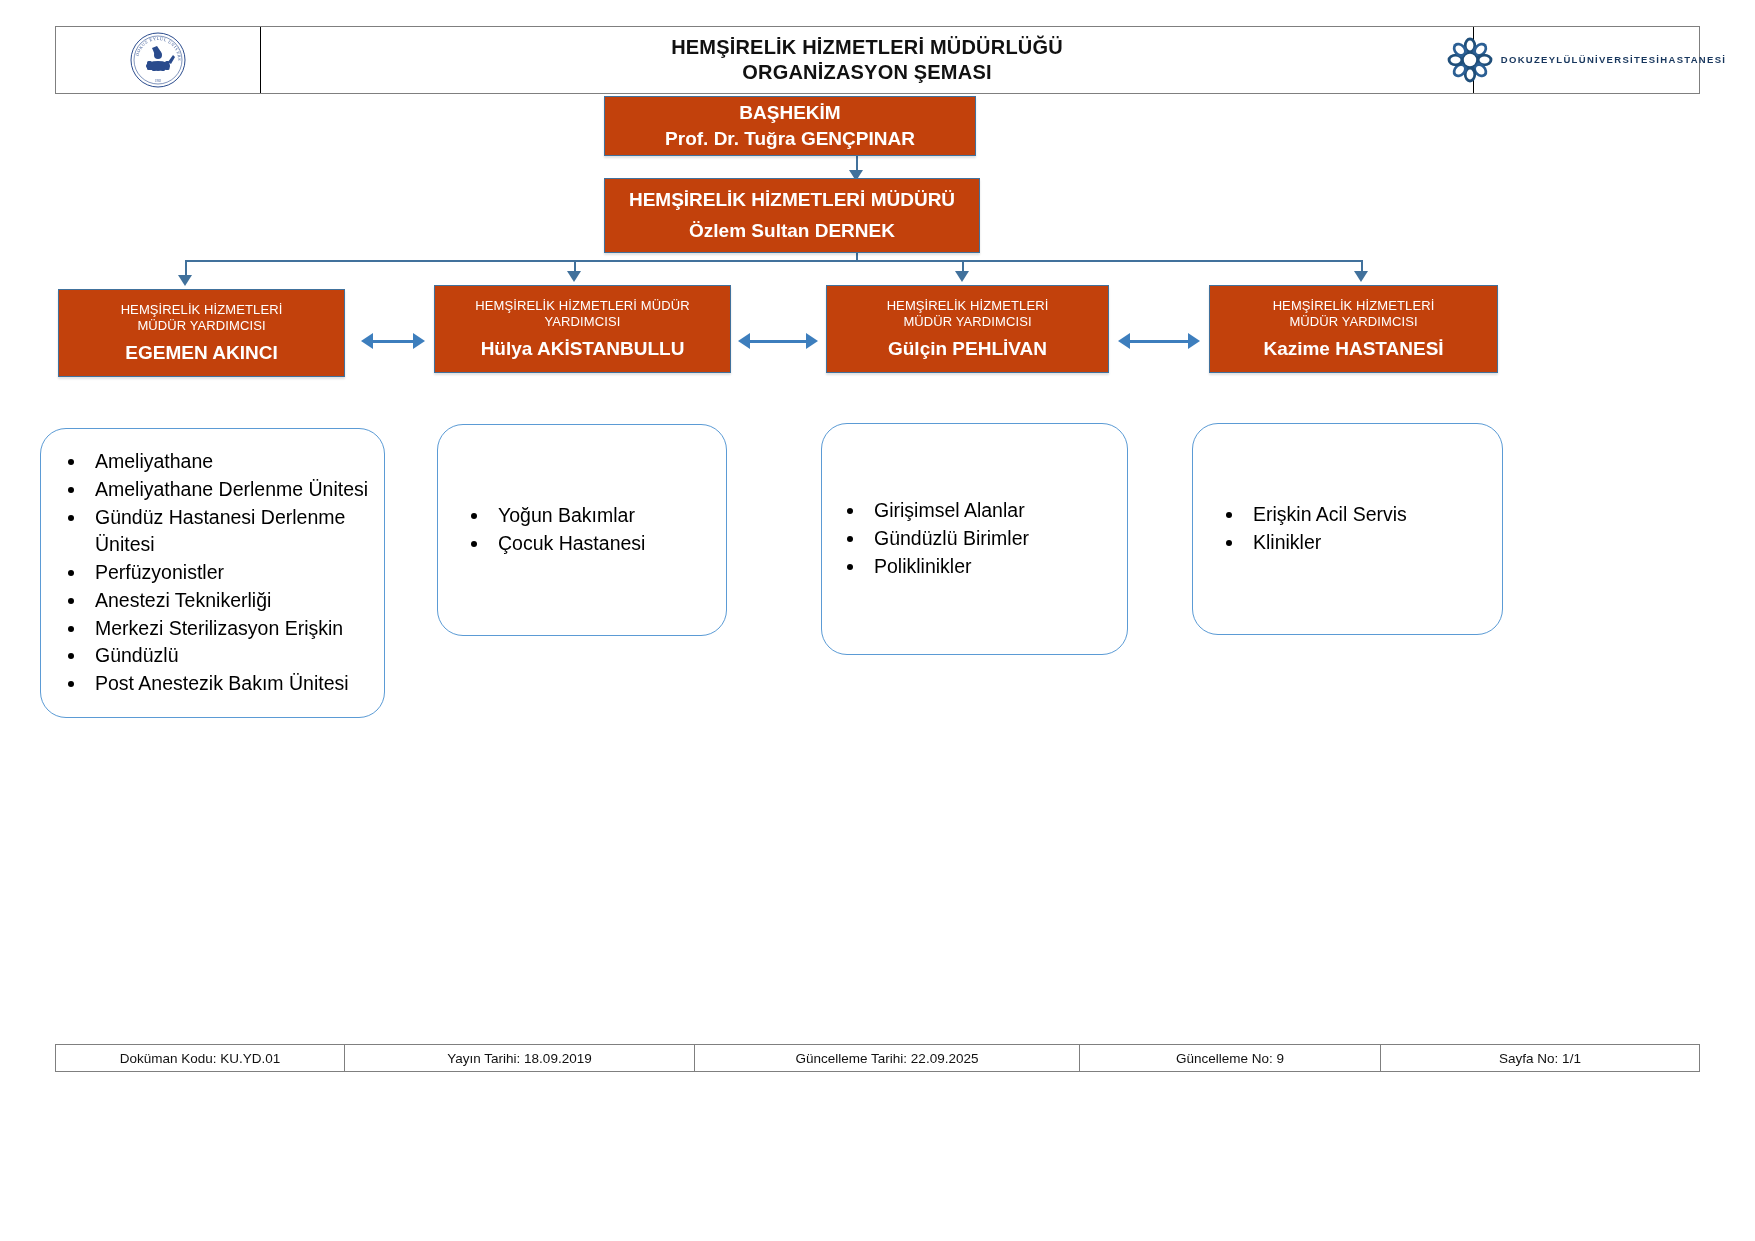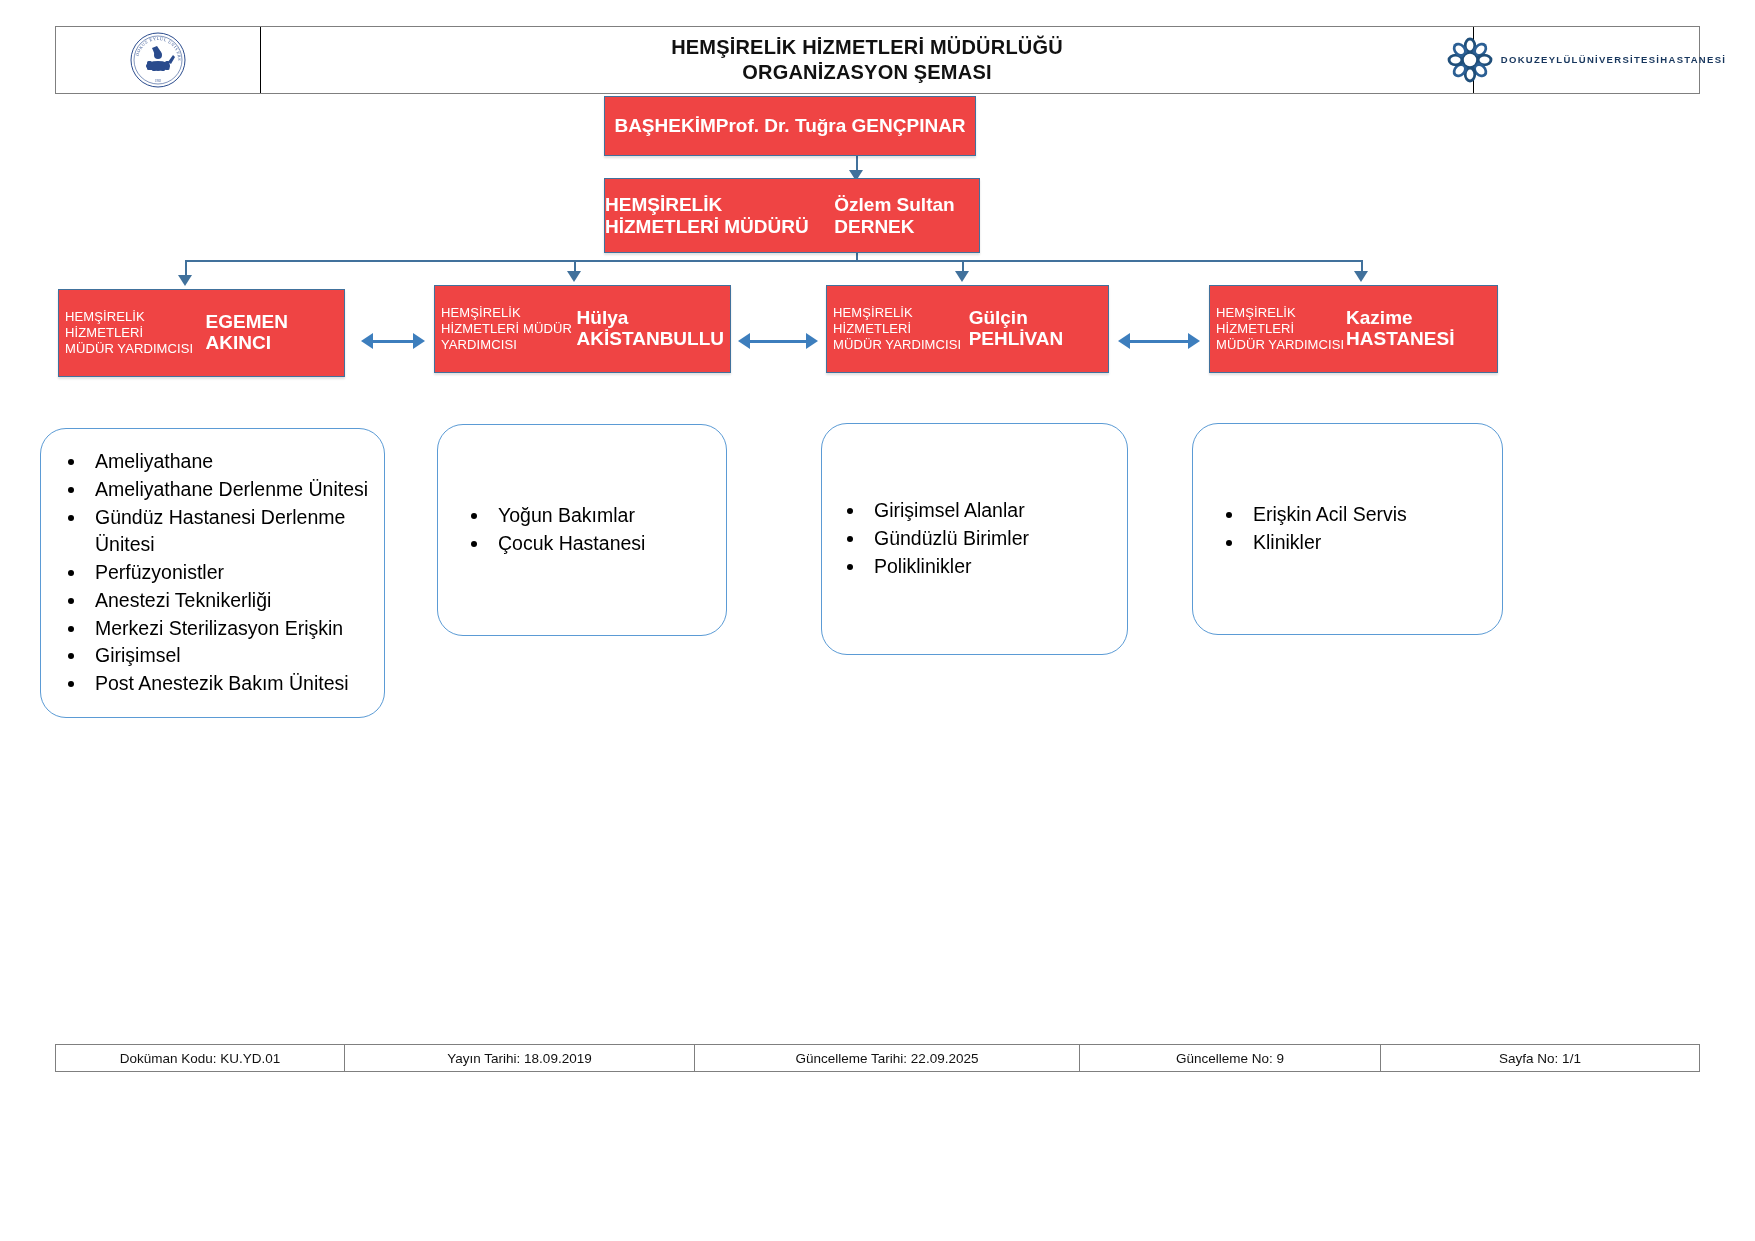"BAŞHEKİM" .obox { background: #ef4444 -> #c2410c; flex-direction: row -> column; text-align: none -> center }
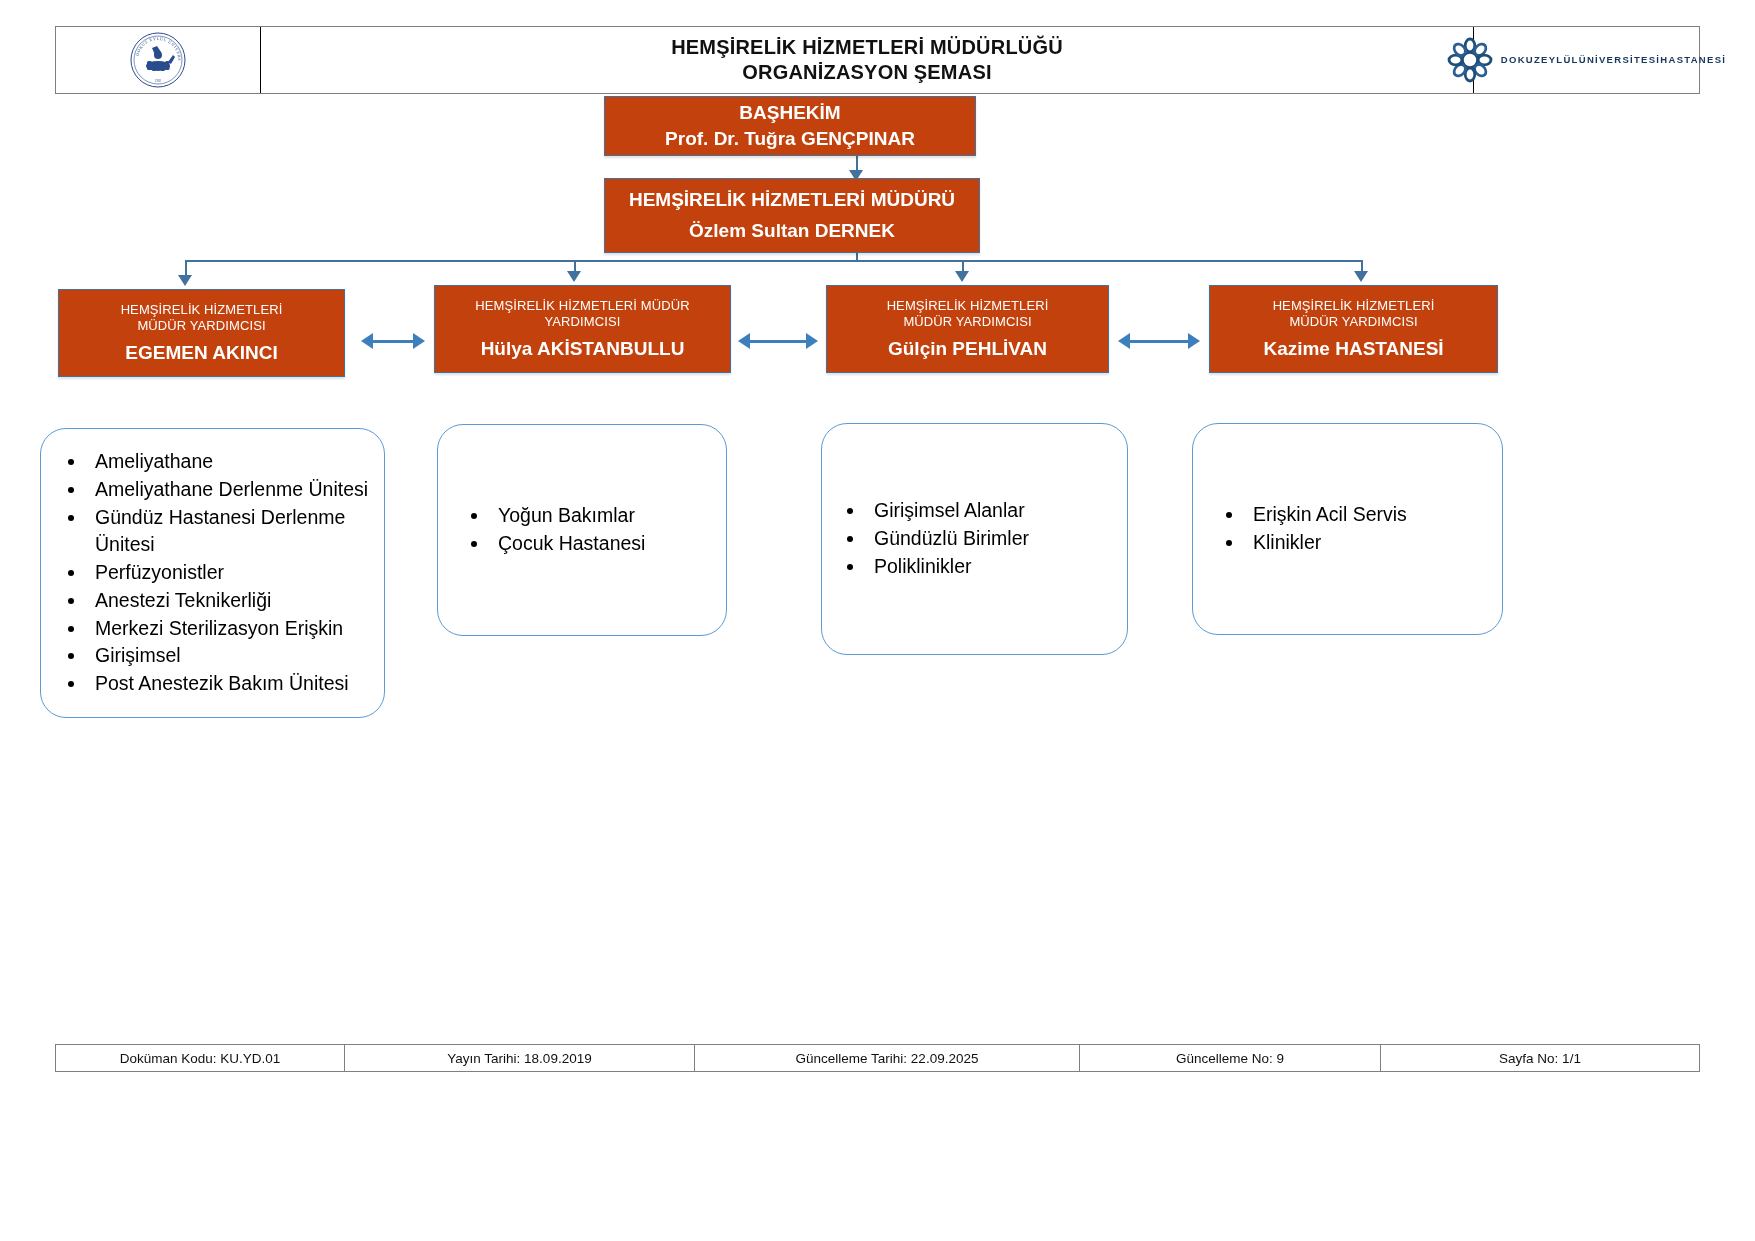"Girişimsel" li { text: Girişimsel -> Gündüzlü }
